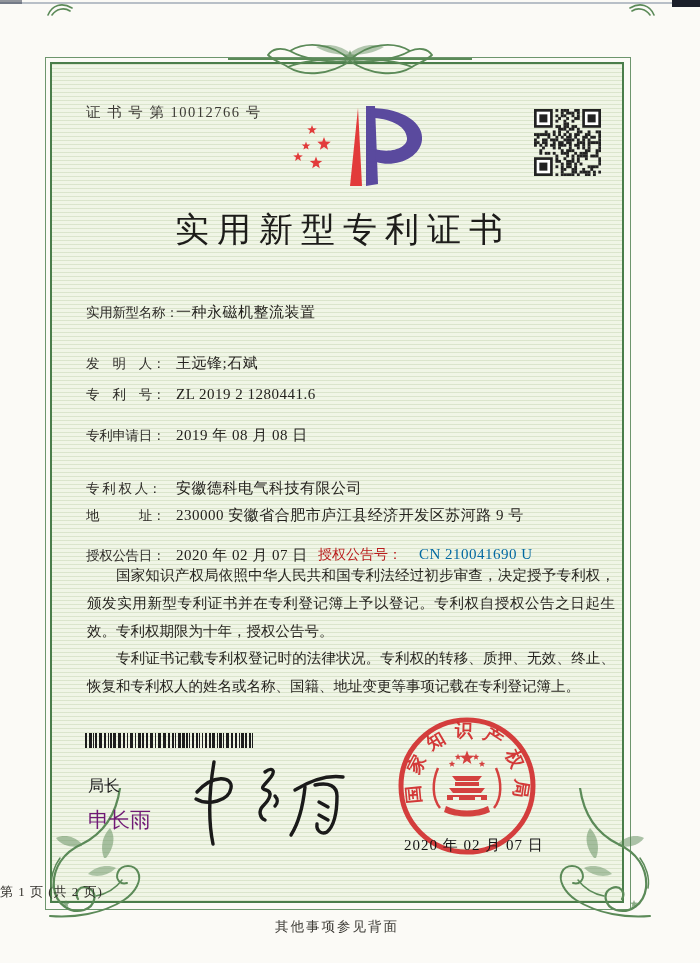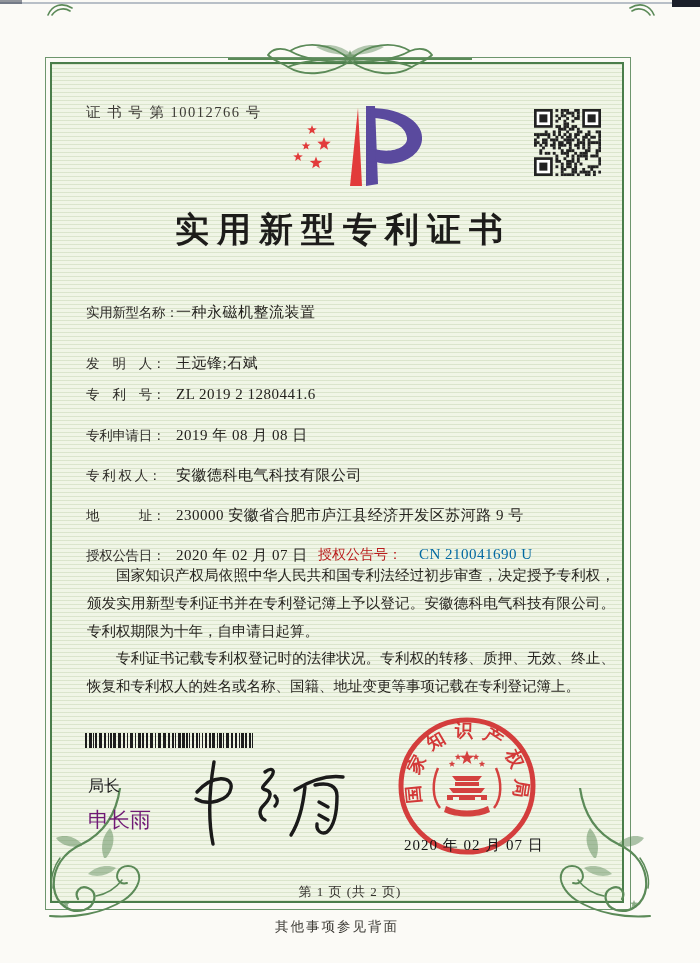"实用新型专利证书" .title { font-weight: bold -> normal }
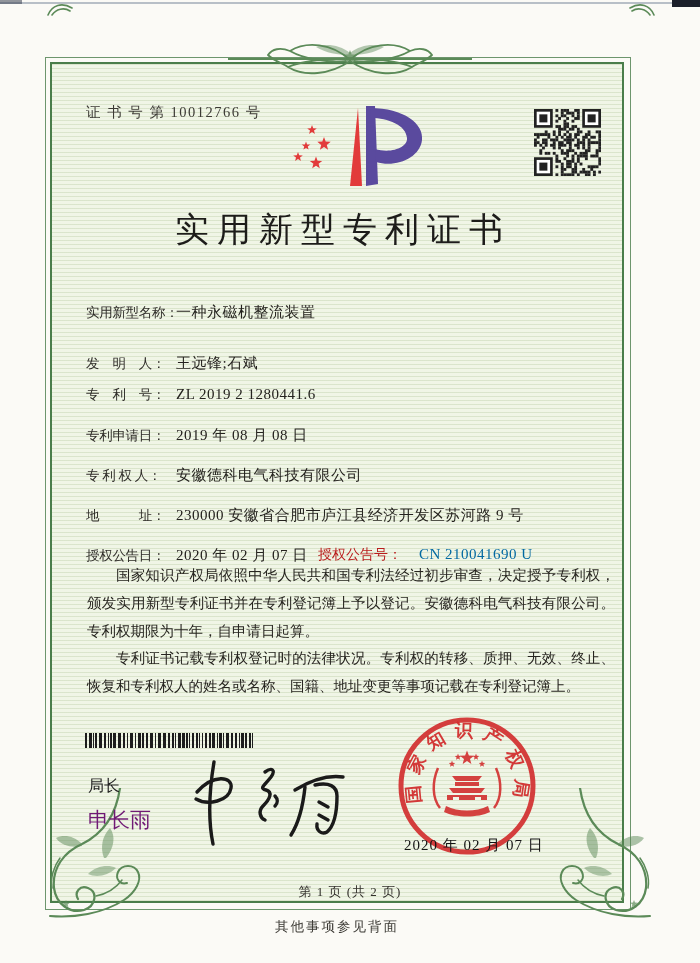"专 利 权 人： 安徽德科电气科技有限公司" div.field-row { top: 455px -> 468px }
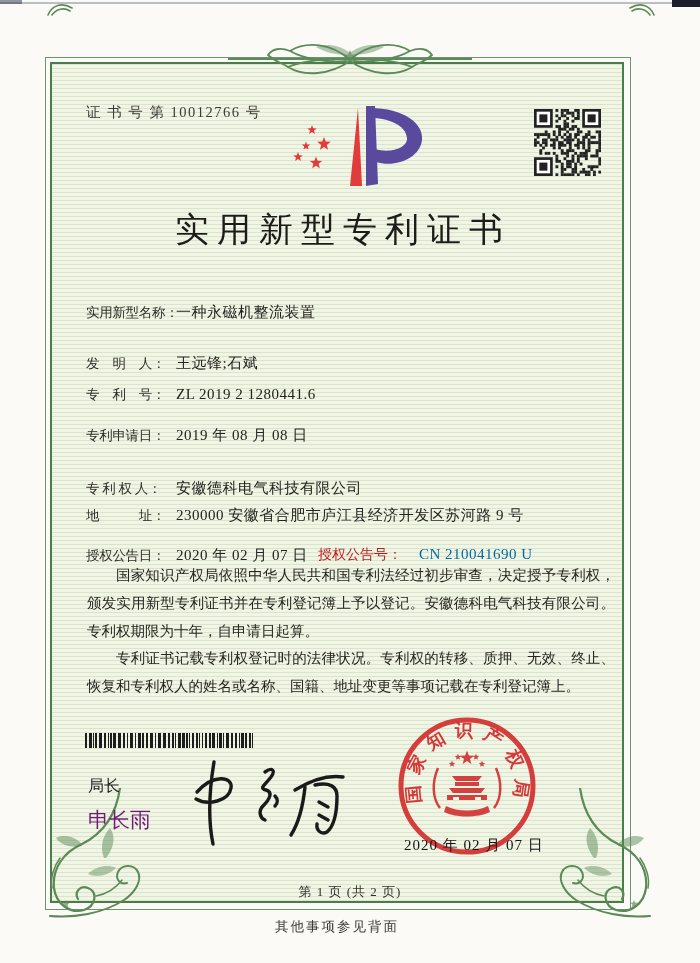"国家知识产权局依照中华人民共和国专利法经过初步审查，决定授予专利权，颁发实用新型" p { text: 安徽德科电气科技有限公司。专利权期限为十年，自申请日起算 -> 专利权自授权公告之日起生效。专利权期限为十年，授权公告号 }
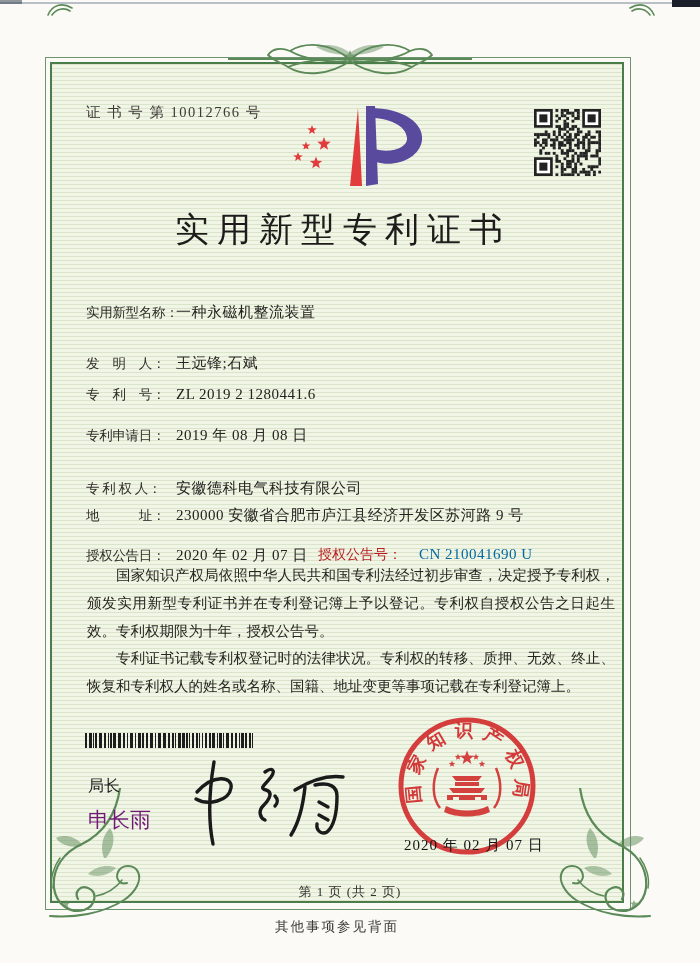"第 1 页 (共 2" .page-footer { text-align: center -> none }
